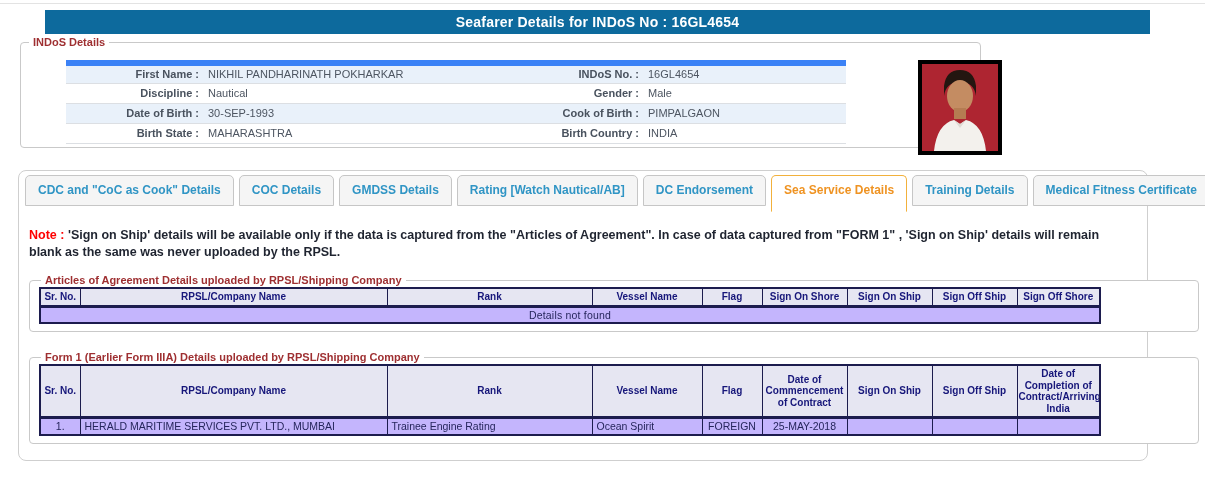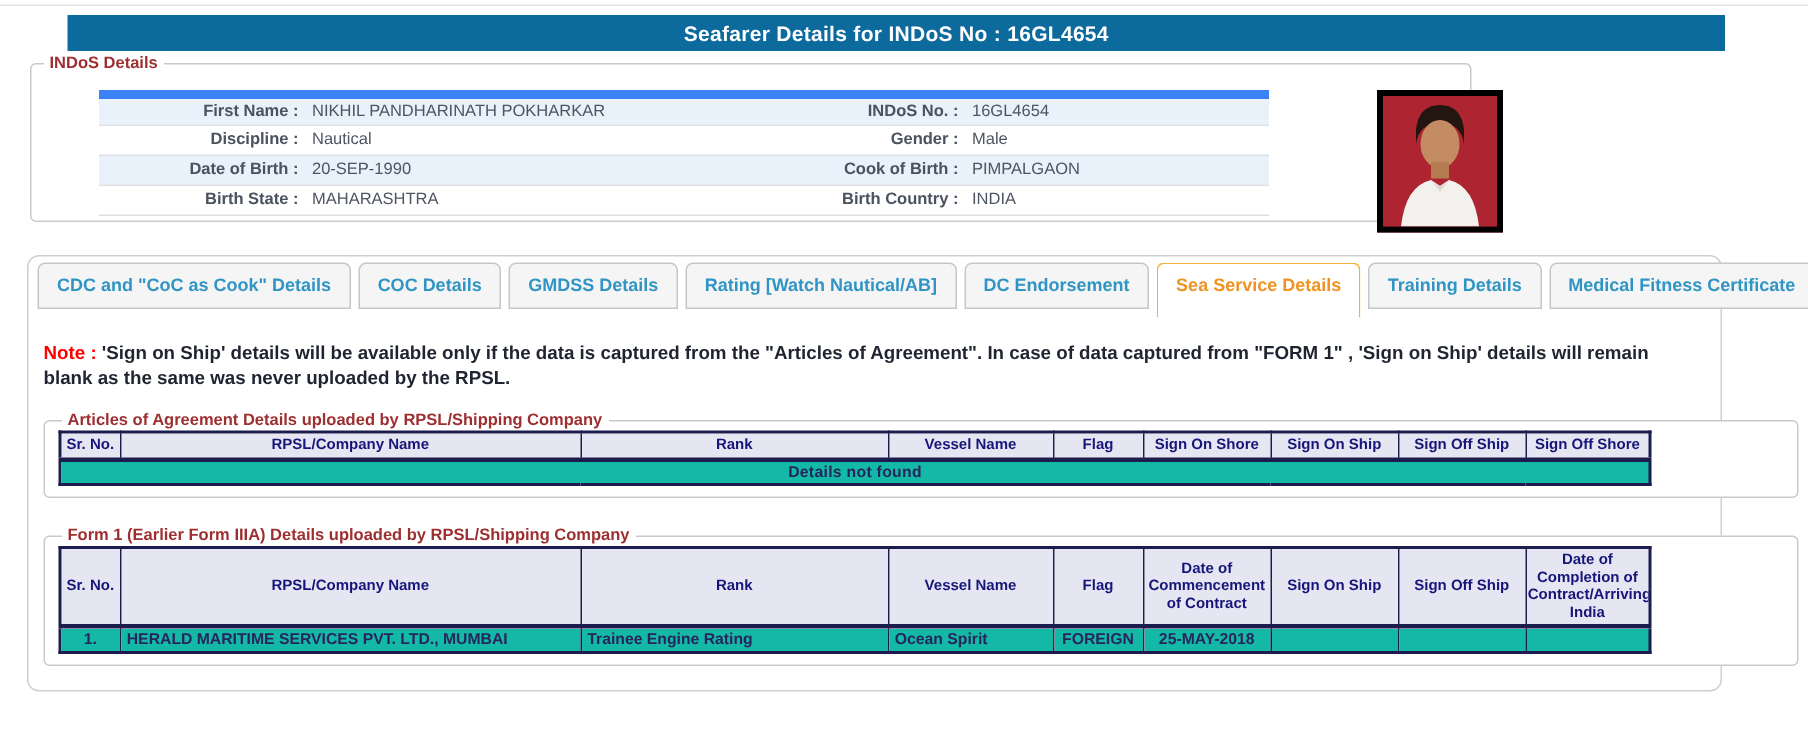"20-SEP-1990" td.val { text: 20-SEP-1990 -> 30-SEP-1993 }
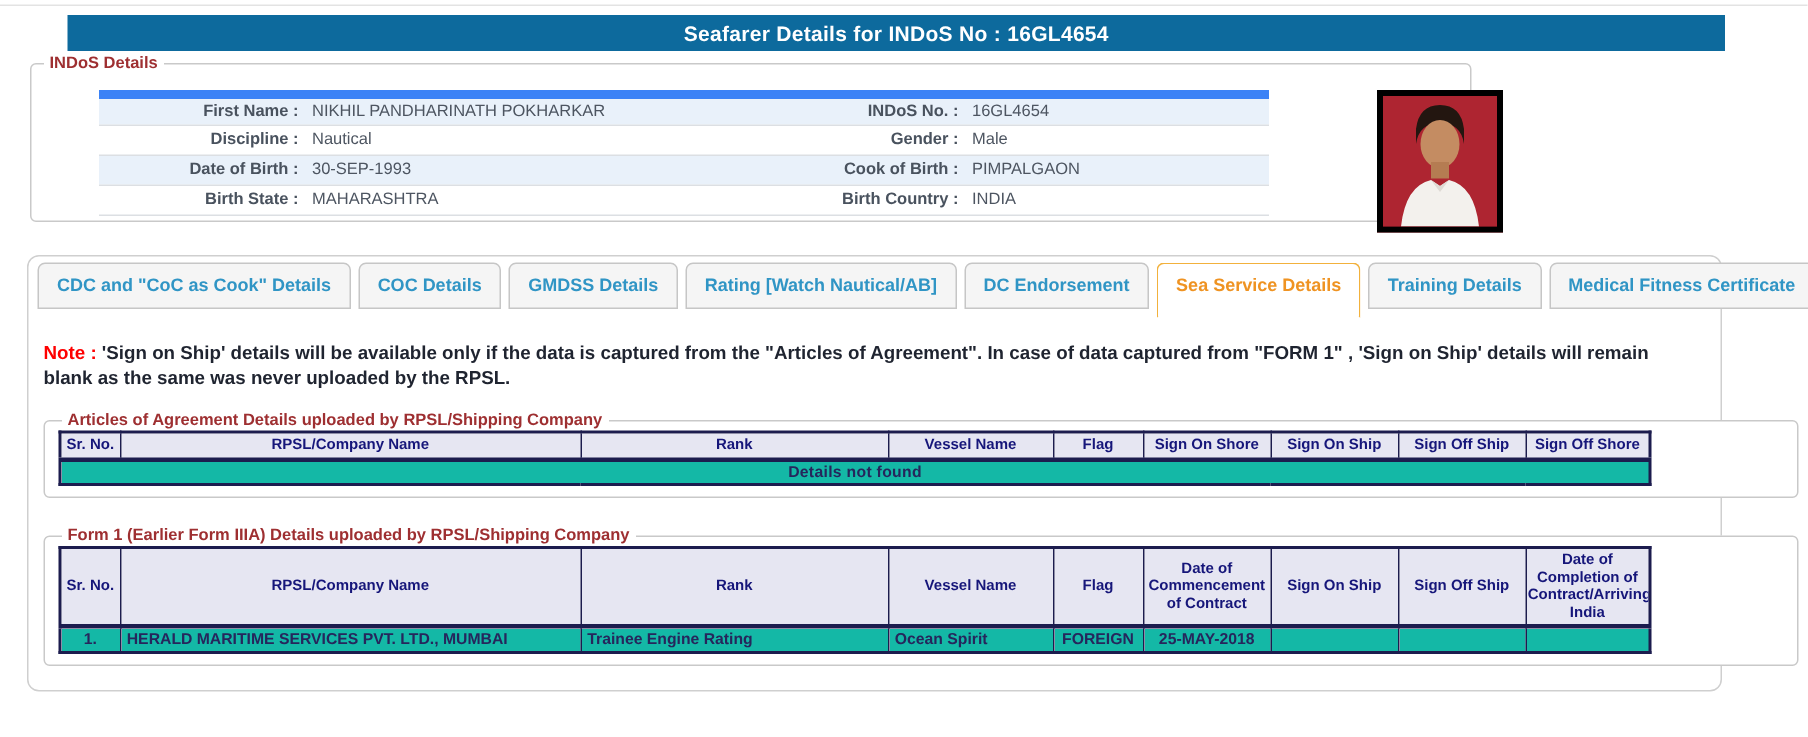"Details not found" table.data td { background: #14b8a6 -> #c4b5fd; font-weight: bold -> normal }
